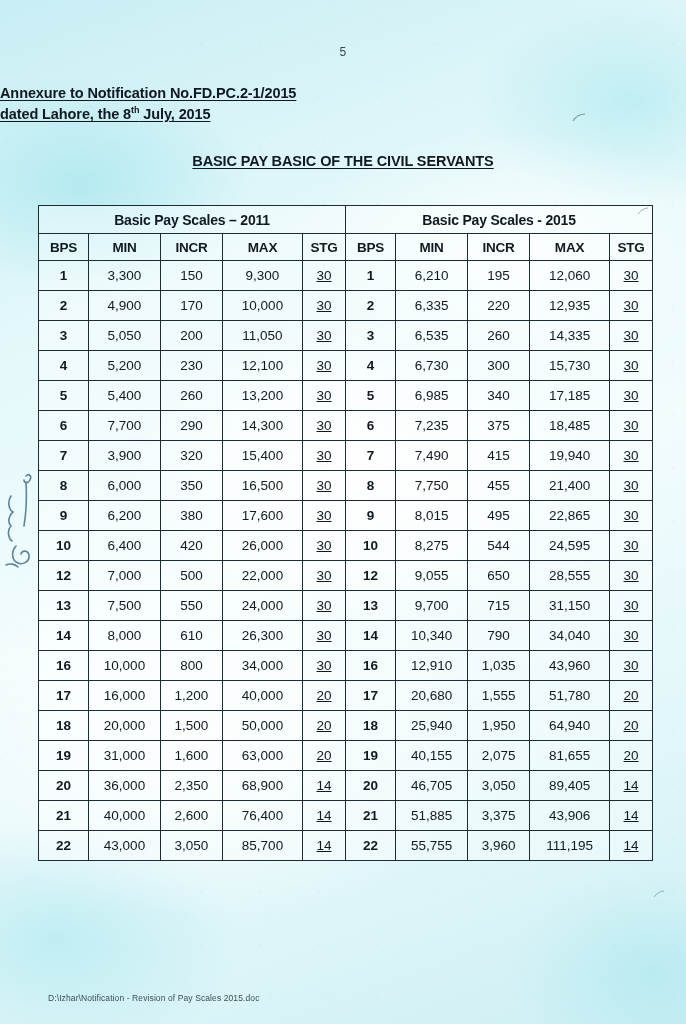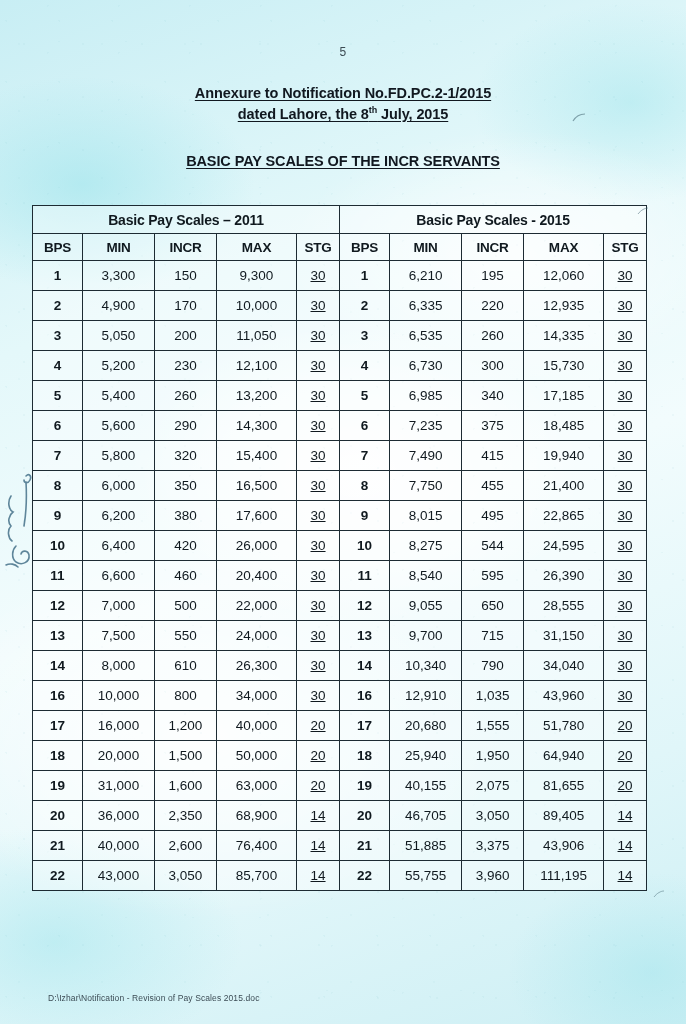"Annexure to Notification" .doc-title-block { text-align: center -> none }
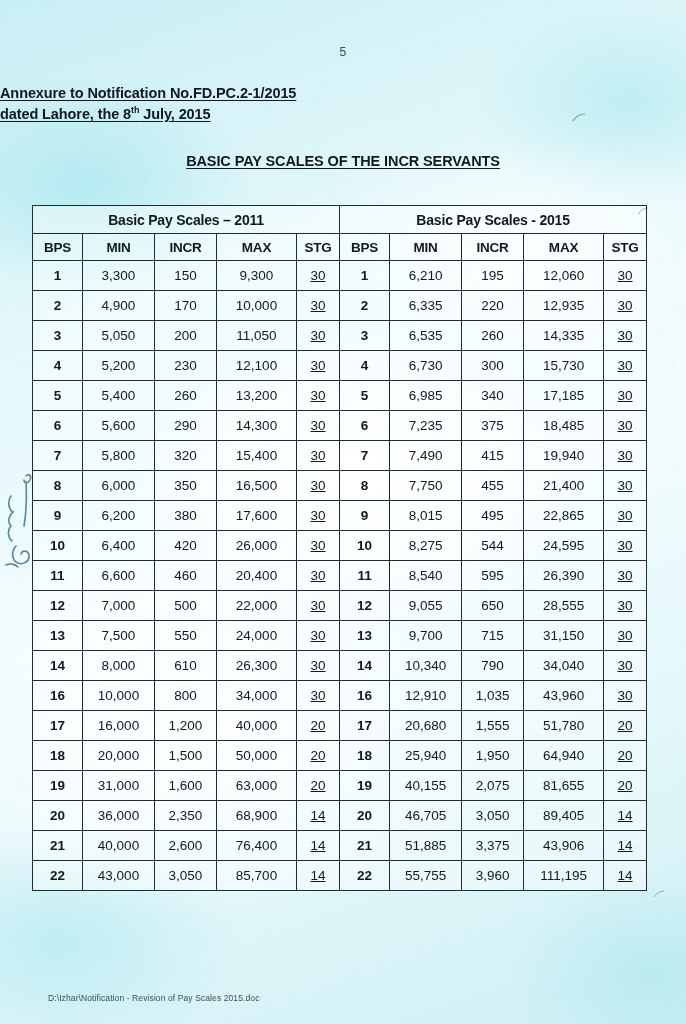"BASIC PAY SCALES OF THE" span { text: SCALES OF THE INCR -> BASIC OF THE CIVIL }
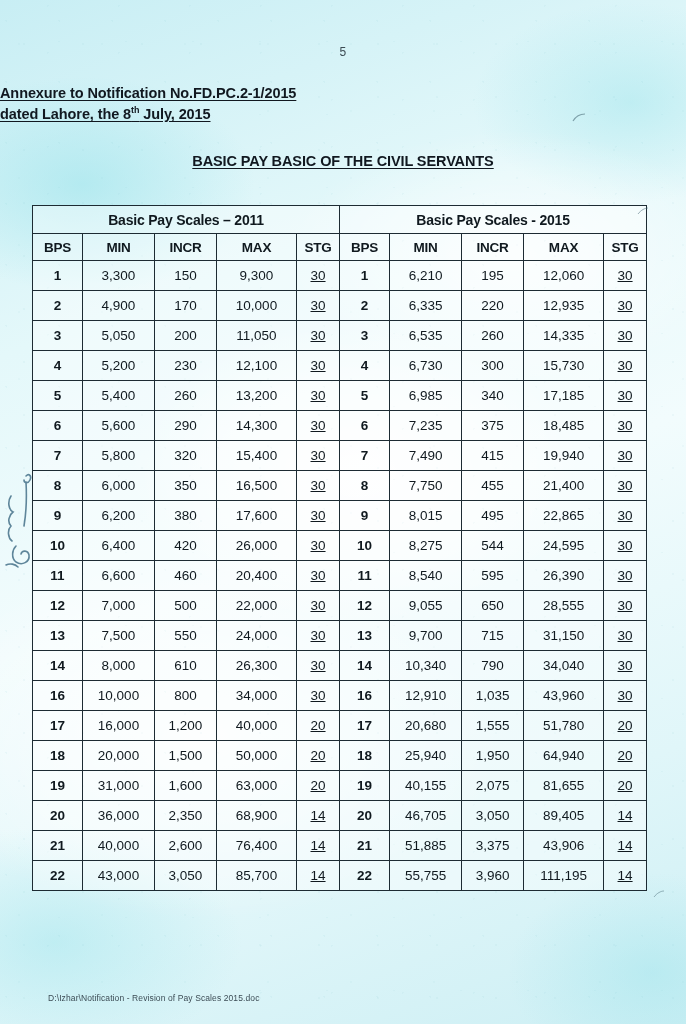"Basic Pay Scales – 2011" #pay-table-wrap { left: 32px -> 38px }
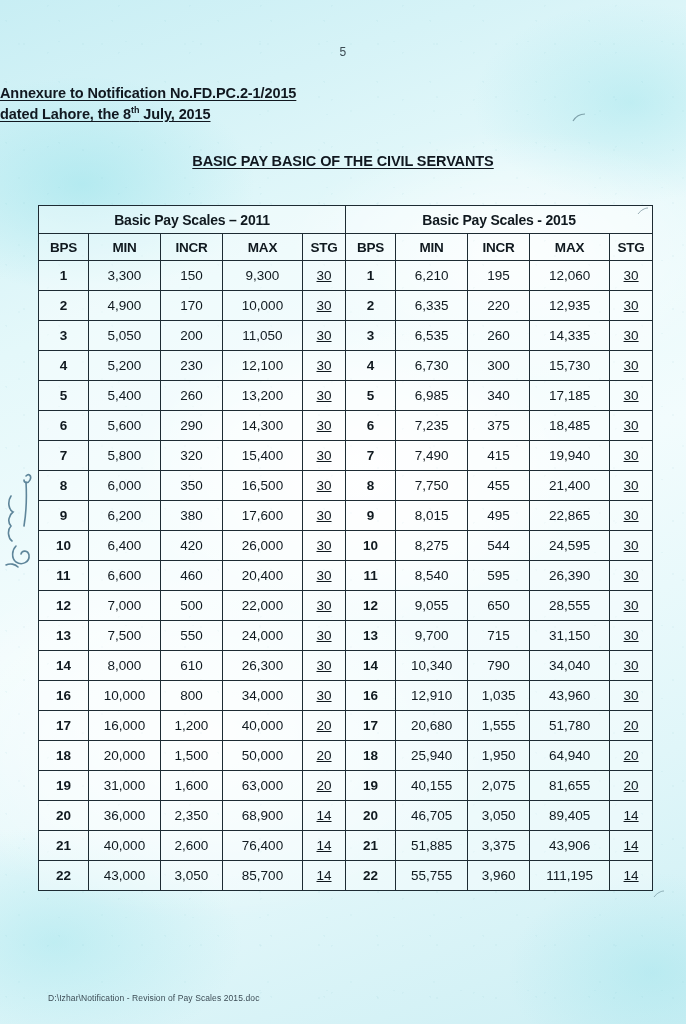"5,600" td.scale-2011 { text: 5,600 -> 7,700 }
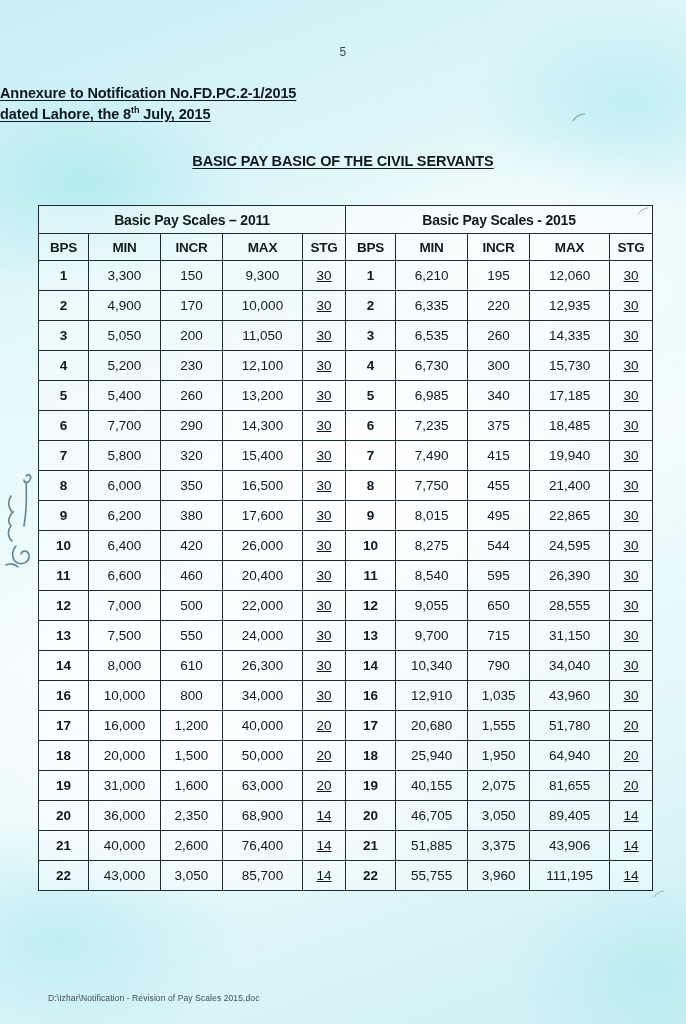"5,800" td.scale-2011 { text: 5,800 -> 3,900 }
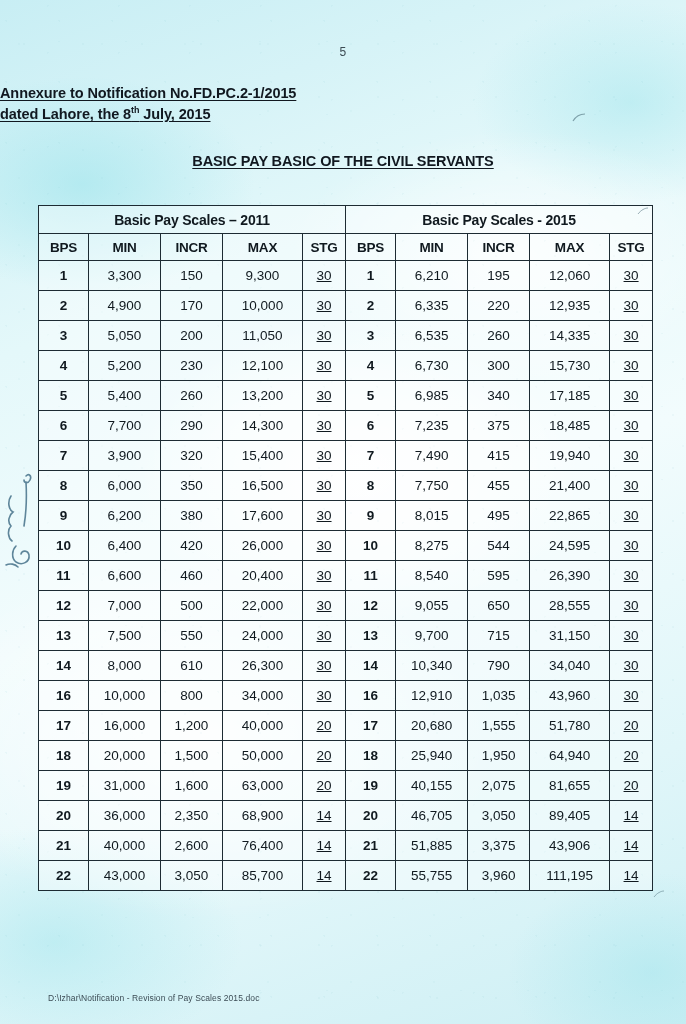"11" tr { html: <tr> <td>11</td> <td>6,600</td> <td>460</td> <td>20,400</td> <td>30</td> <td>11</td> <td>8,540</td> <td>595</td> <td>26,390</td> <td>30</td> </tr> -> none }
